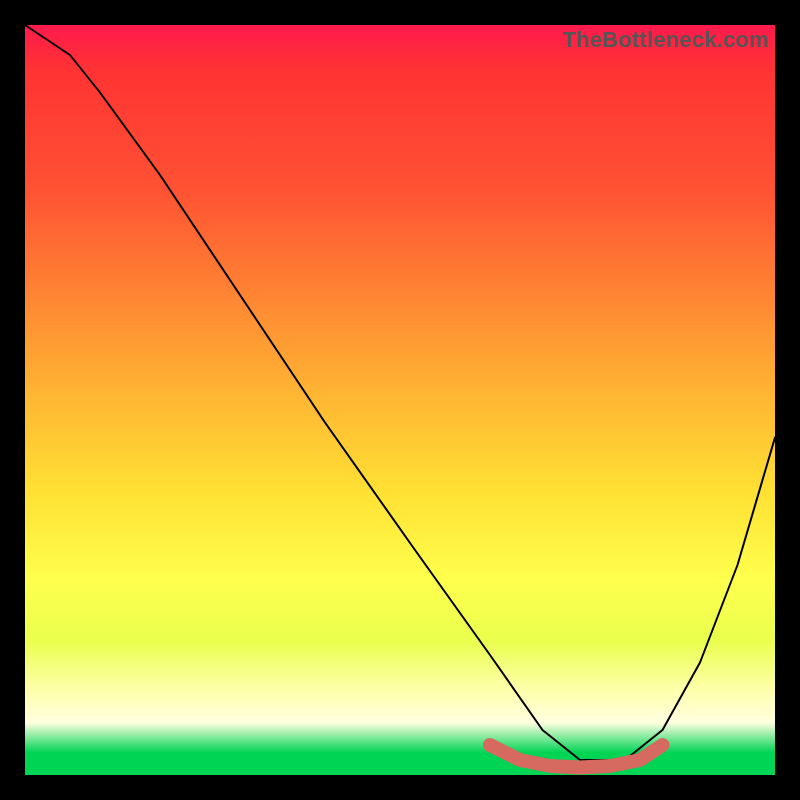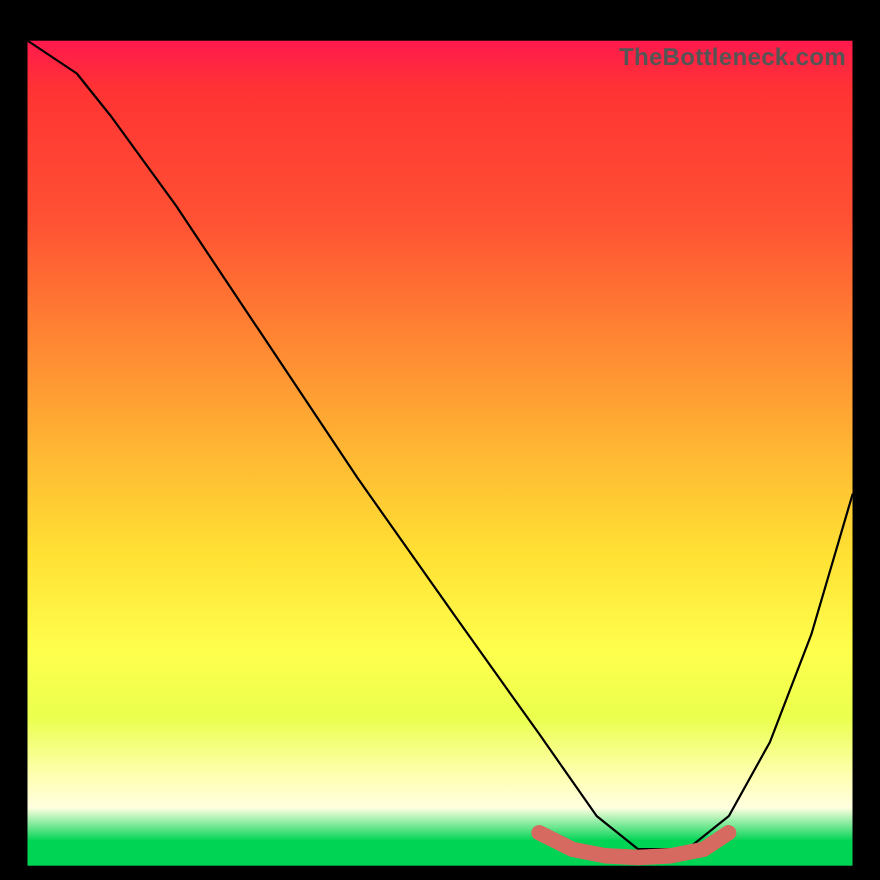"TheBottleneck.com" .outer { margin-top: 12px -> none }
